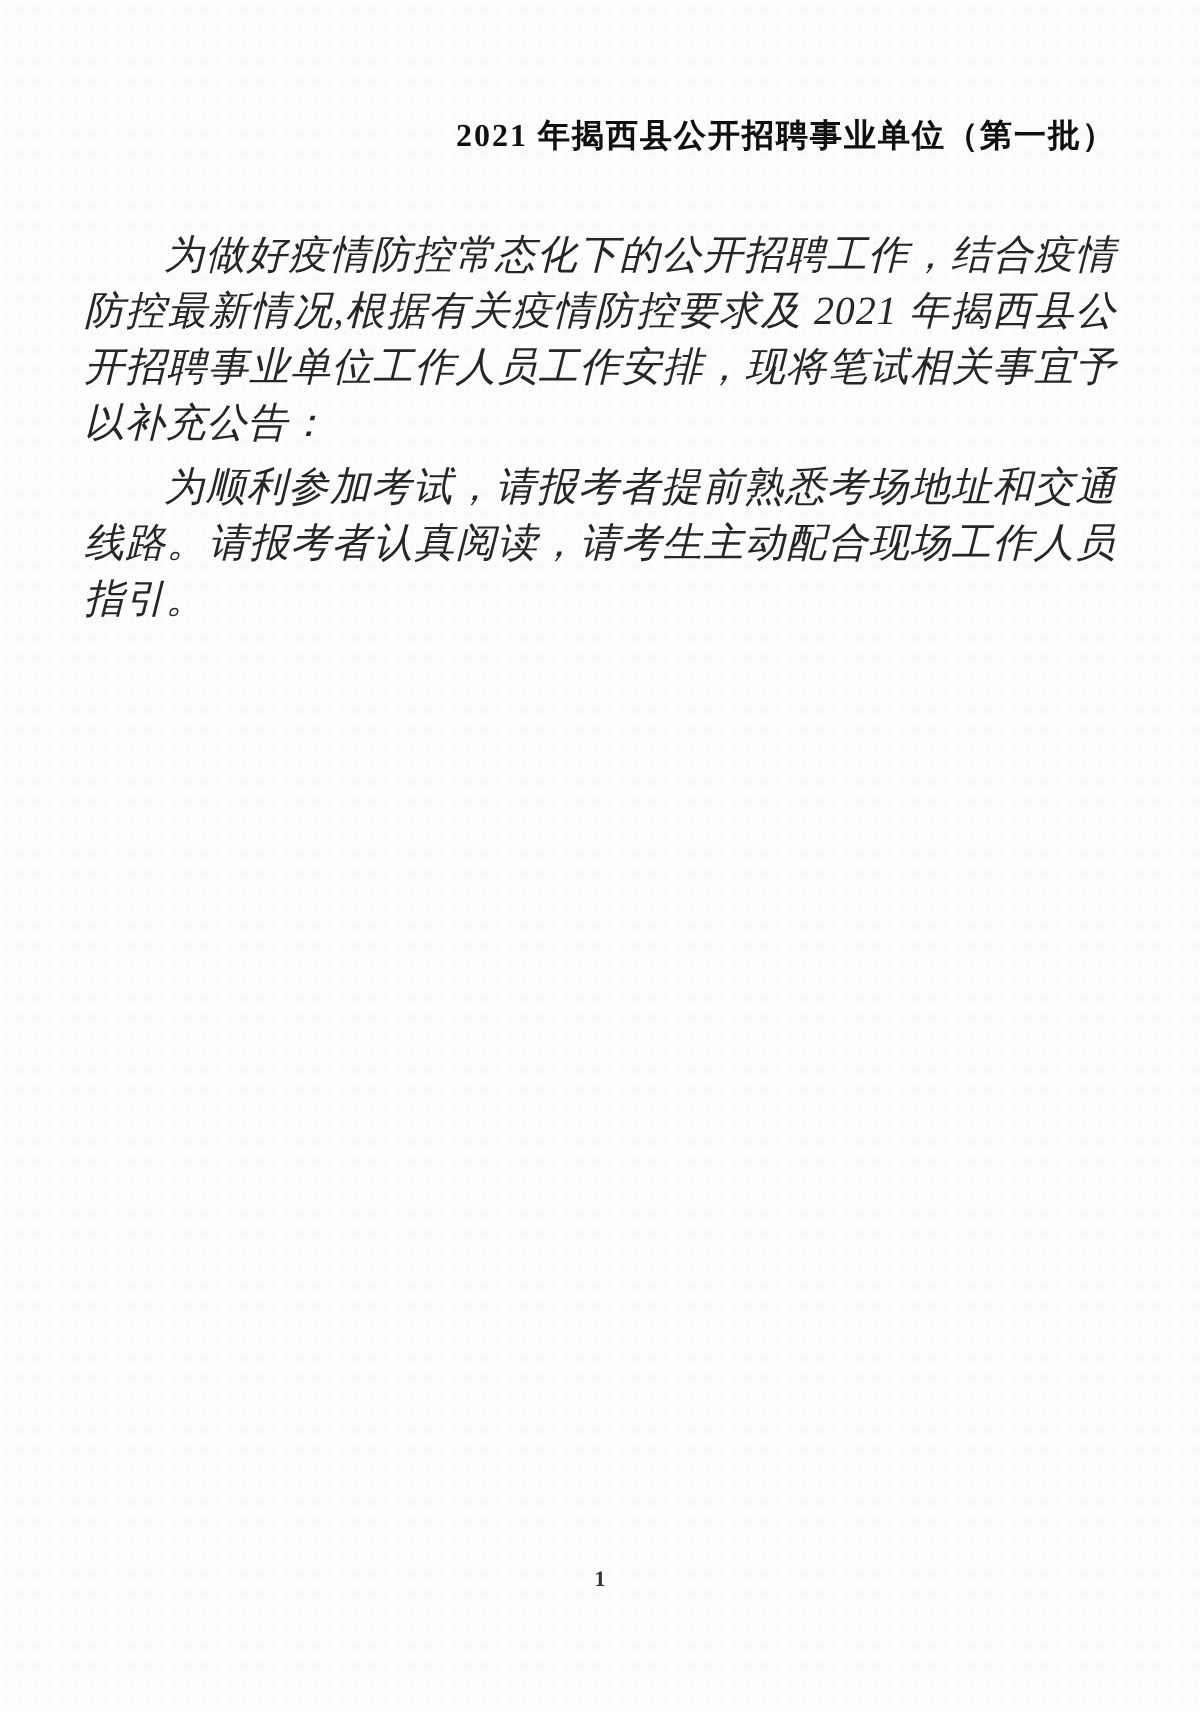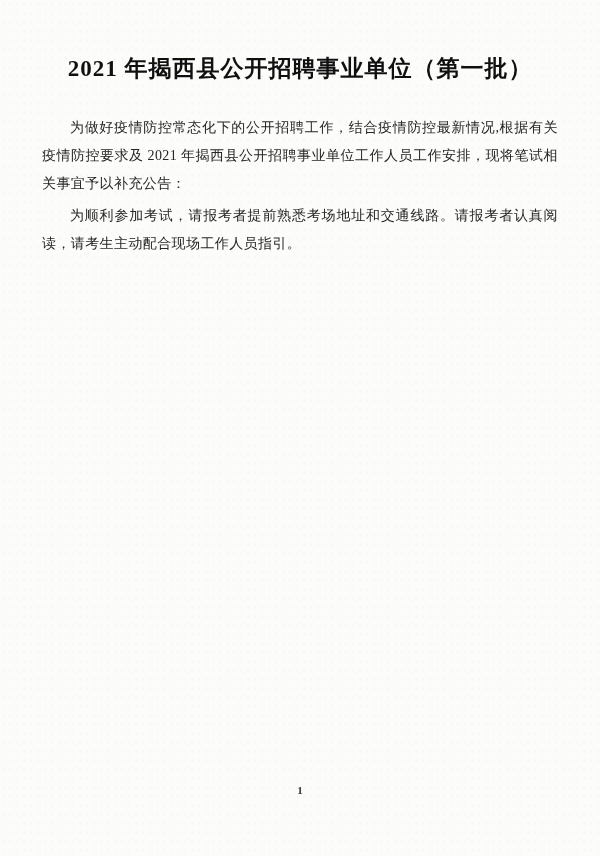"2021 年揭西县公开招聘事业单位（第一批）" .title { font-size: 23px -> 16px; text-align: center -> right }
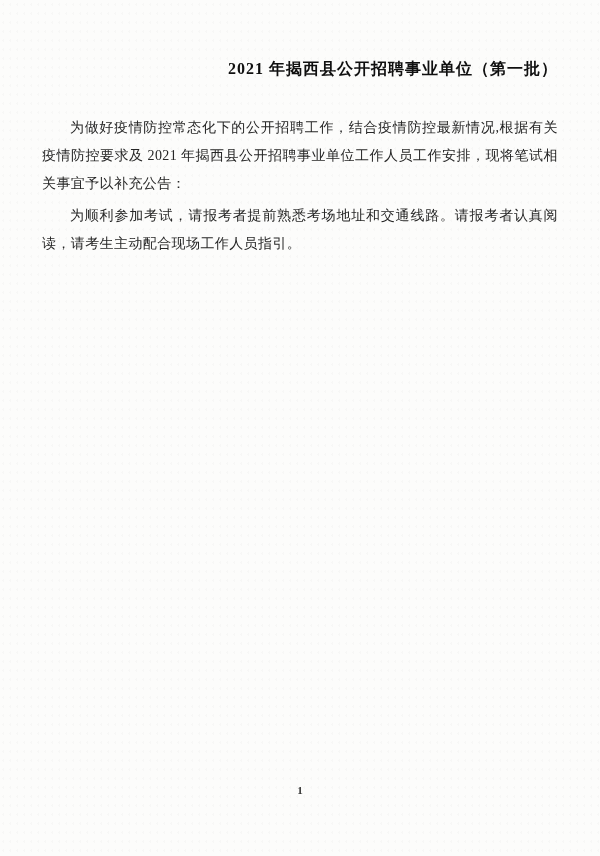"为做好疫情防控常态化下的公开招聘工作，结合疫情防控最新情况,根据有关疫情防控要求" .doc-body { font-size: 14px -> 20px; font-style: none -> italic }
